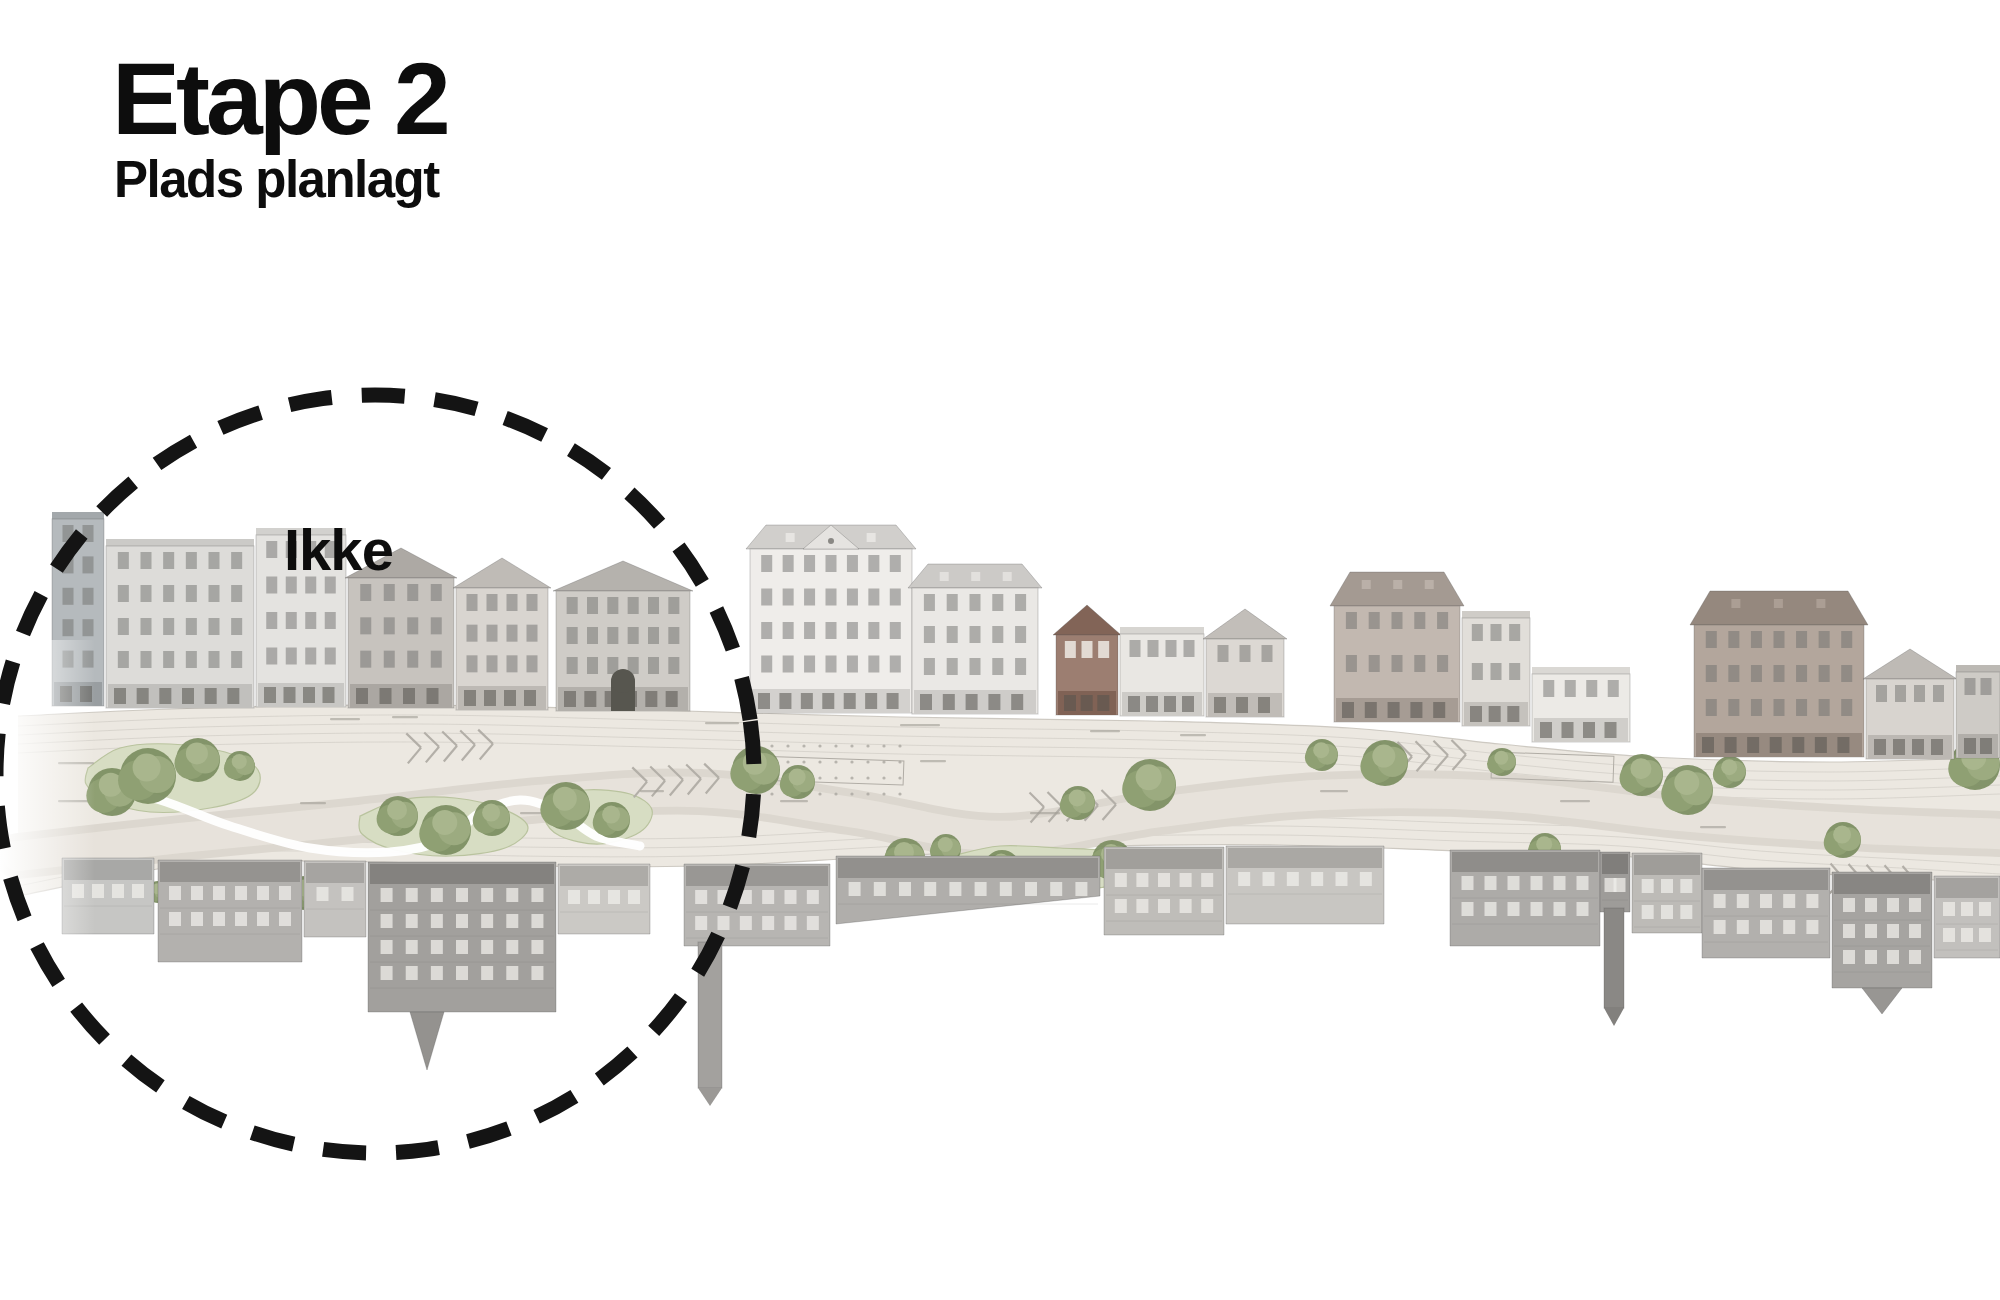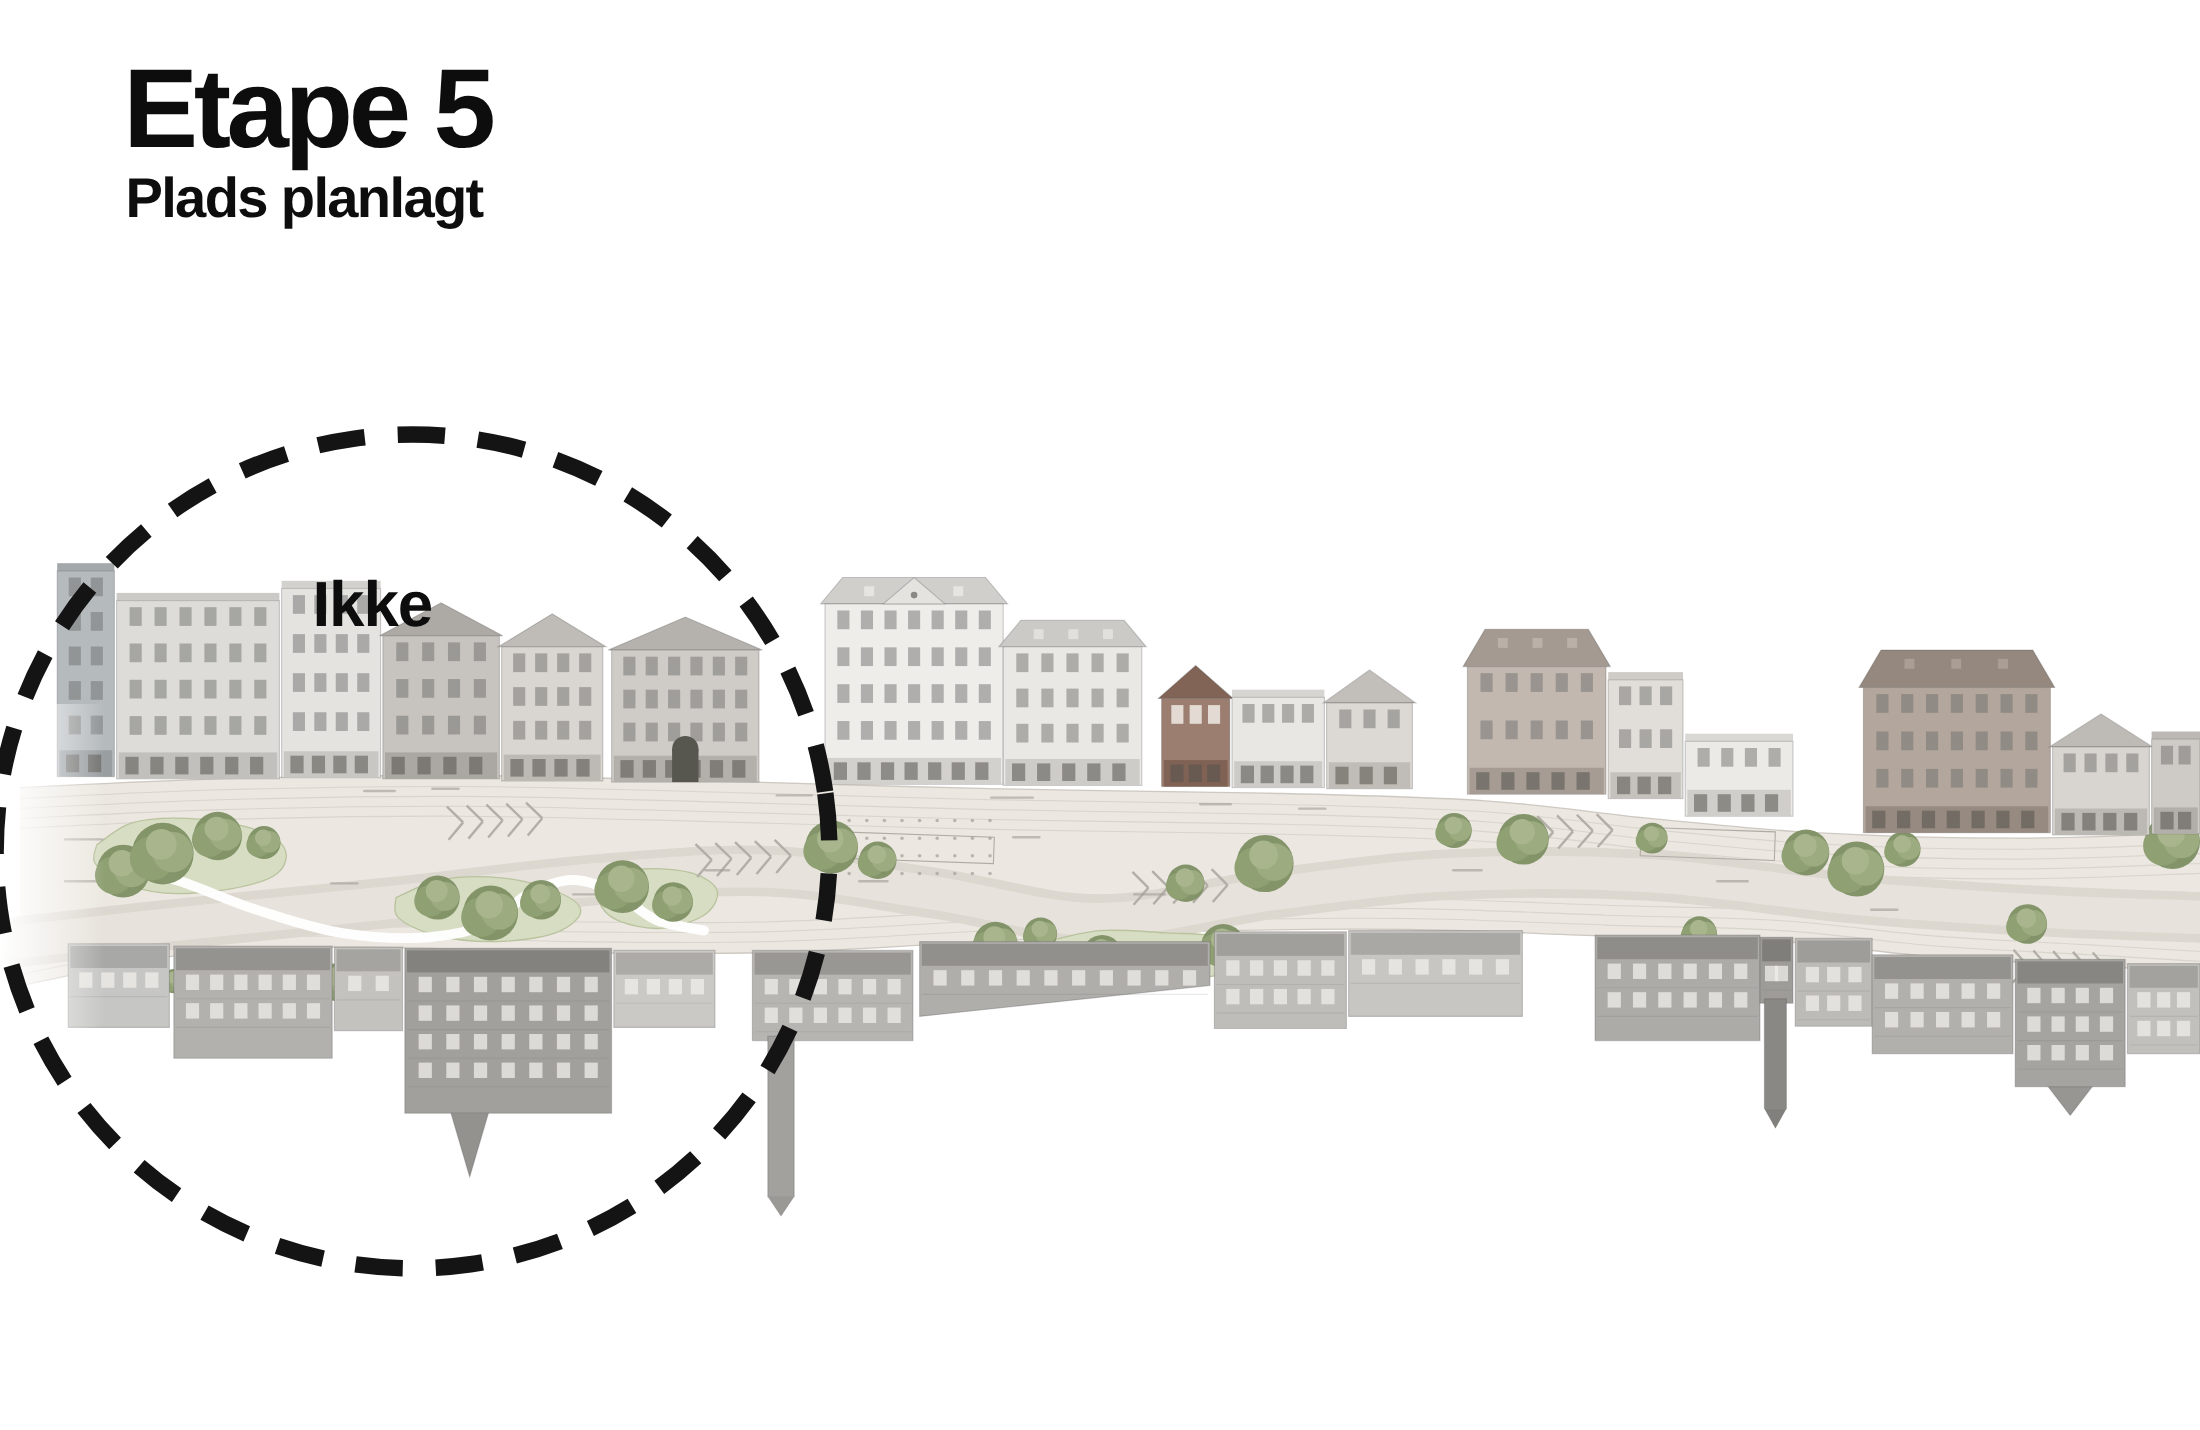"Etape 5" h1 { text: 5 -> 2 }
